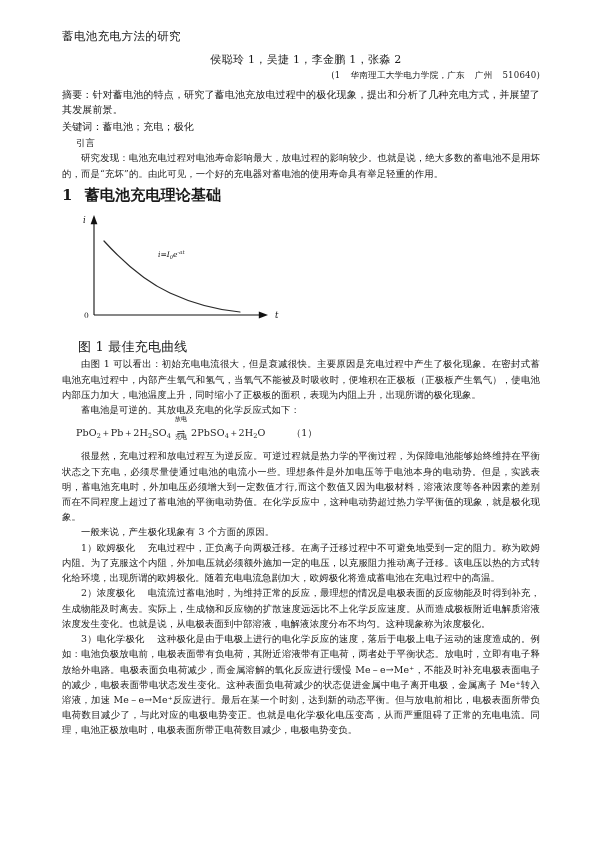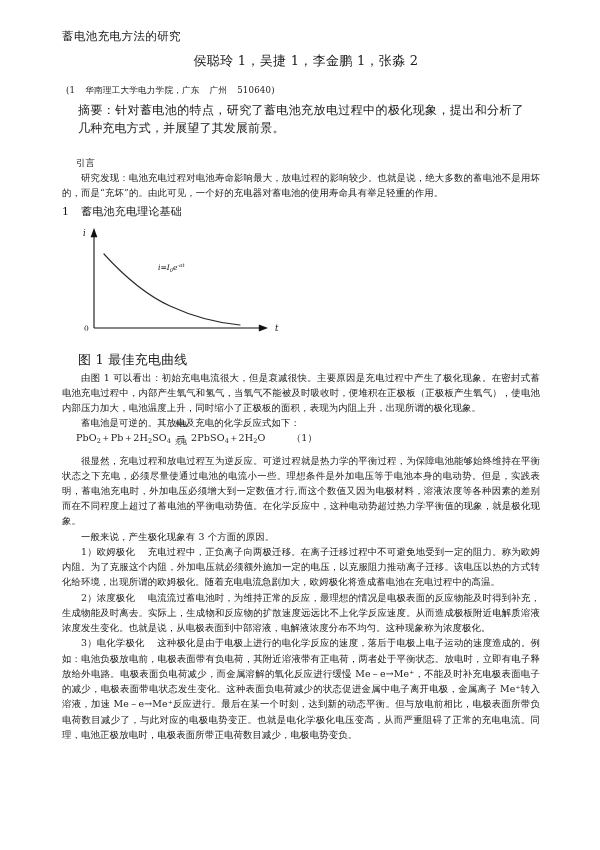"侯聪玲 1，吴捷 1，李金鹏 1，张淼 2" .authors { font-size: 13px -> 11px; margin: 0 0 15px 0 -> 0 0 3px 0 }
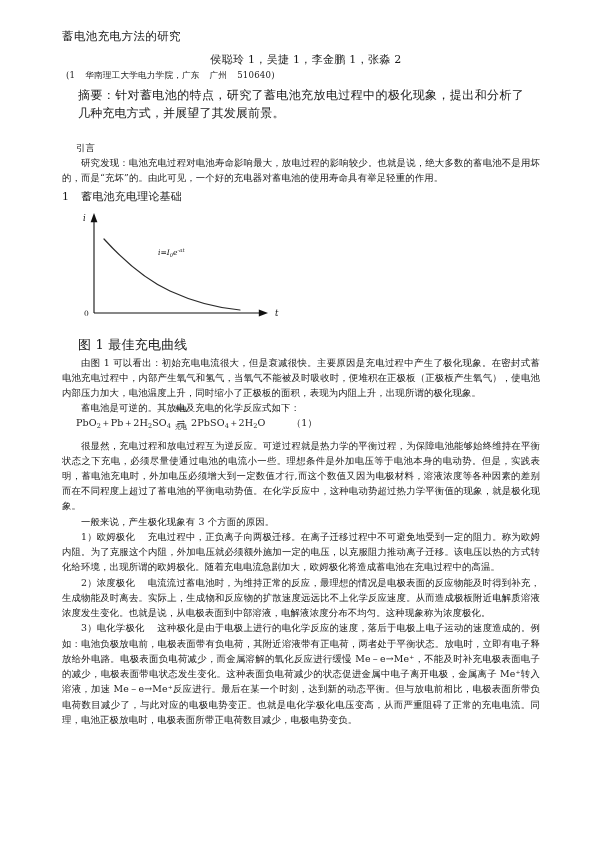"(1 华南理工大学电力学院，广东 广州 510640)" .affil { text-align: left -> right }
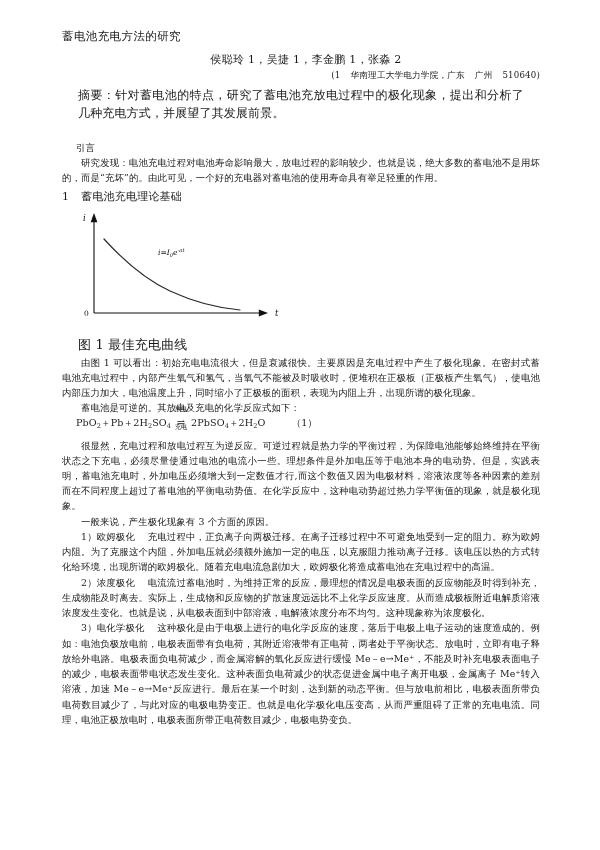"摘要：针对蓄电池的特点，研究了蓄电池充放电过程中的极化现象，提出和分析了几种充电" .abstract, .keywords { font-family: Liberation Mono, monospace -> none; font-size: 12px -> 10px; margin: 16px -> 0 }
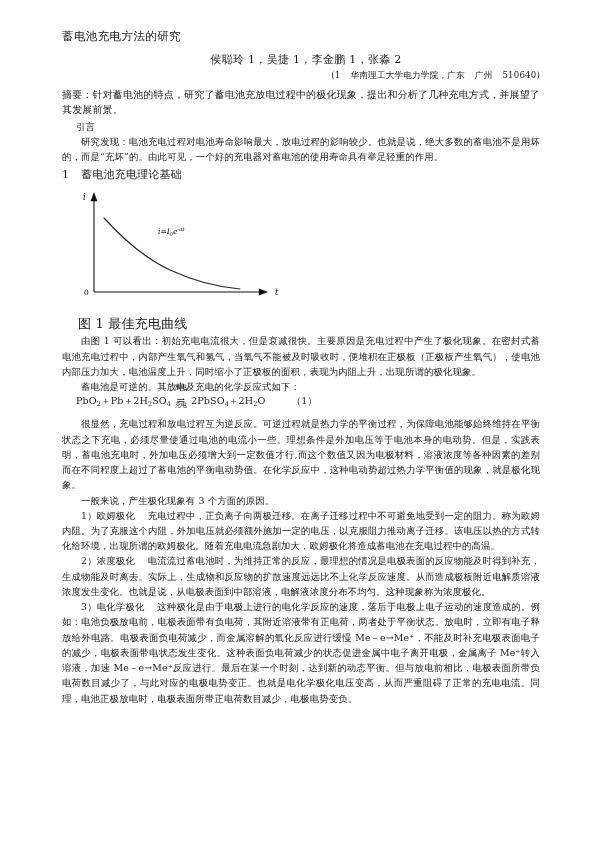"关键词：蓄电池；充电；极化" p.keywords { html: none -> <p><span>关键词：</span><span>蓄电池；充电；极化</span></p> }
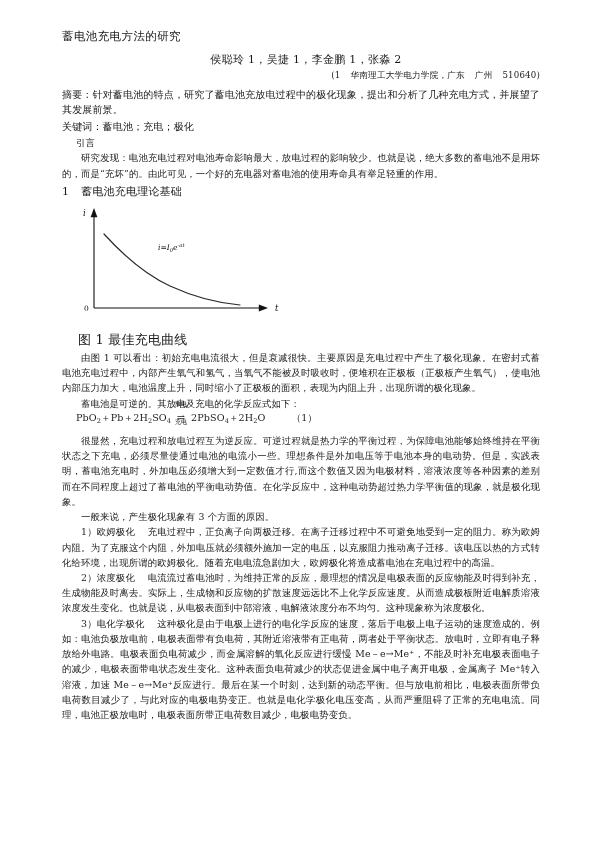"1 蓄电池充电理论基础" .sec-head { font-size: 11px -> 15px; font-weight: none -> bold }
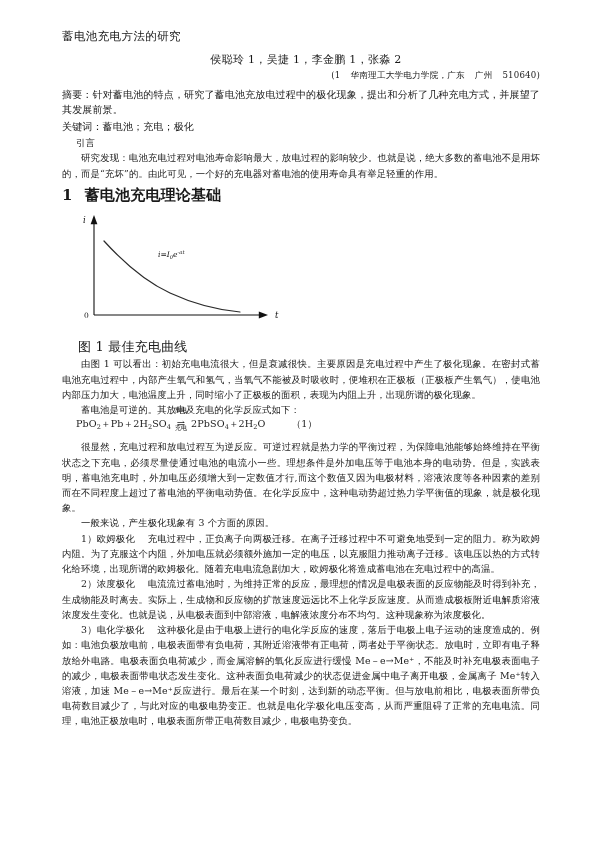"PbO2＋Pb＋2H2SO4" .chem { margin: 0 0 7px 0 -> 9px 0 7px 0 }
